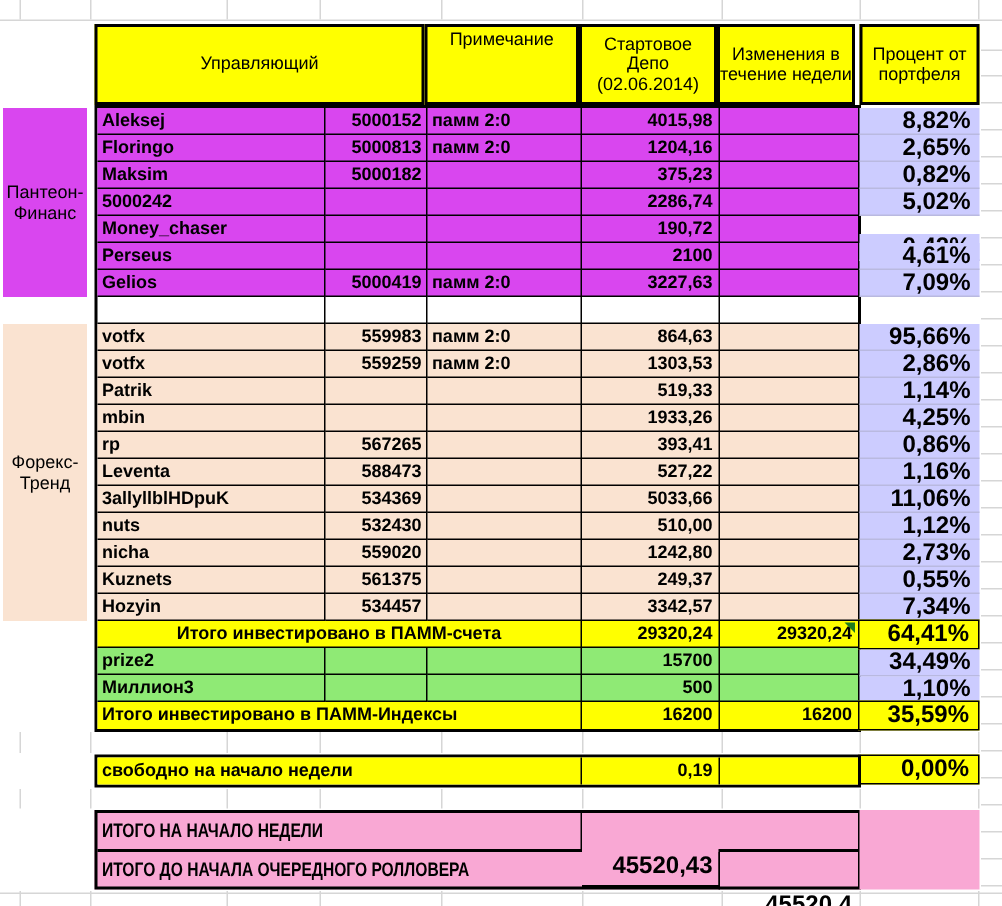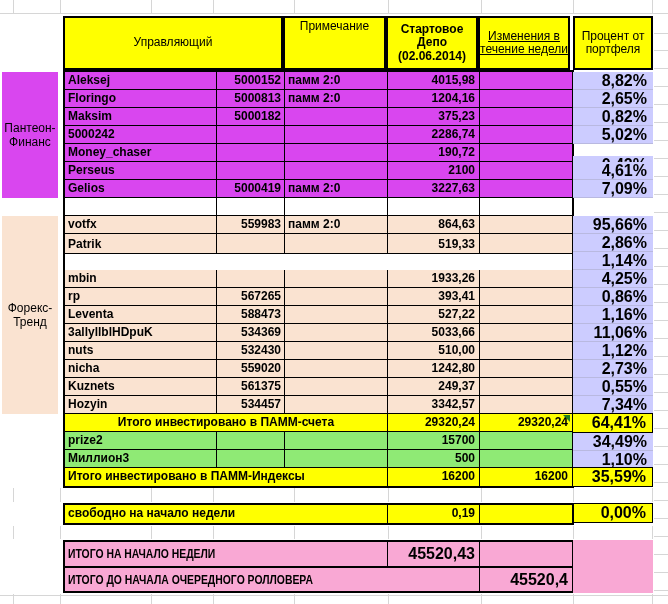"Стартовое Депо (02.06.2014)" div.hcell { font-weight: bold -> none }
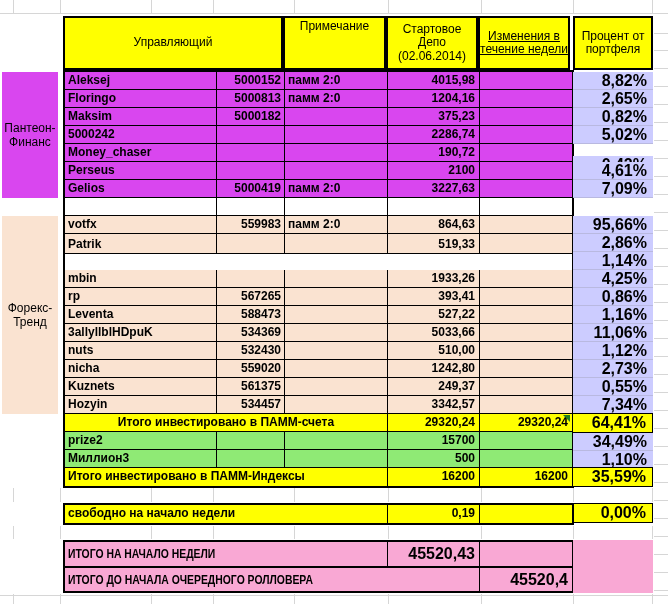"Изменения в течение недели" div.hcell { text-decoration: underline -> none }
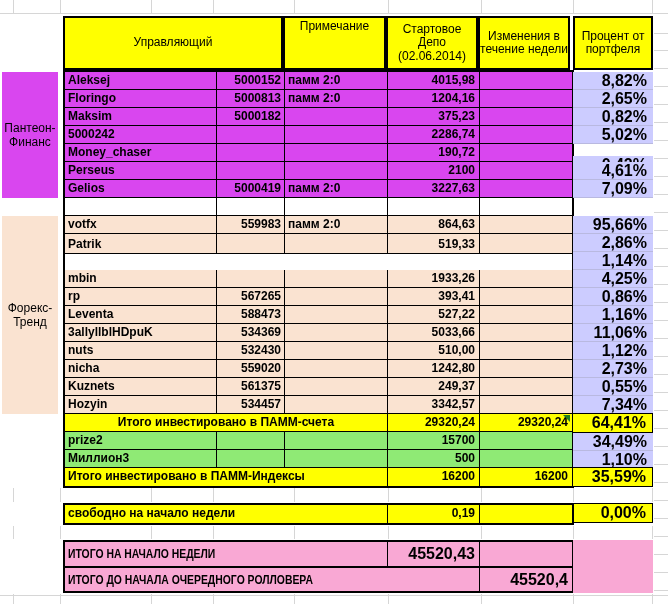"Patrik" div.row { top: 164px -> 180px }
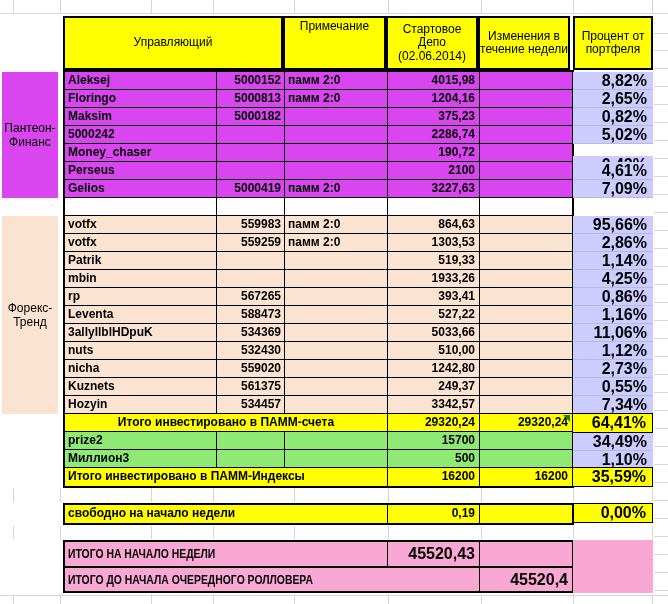"45520,43" .bigval { margin-top: none -> 24px }
